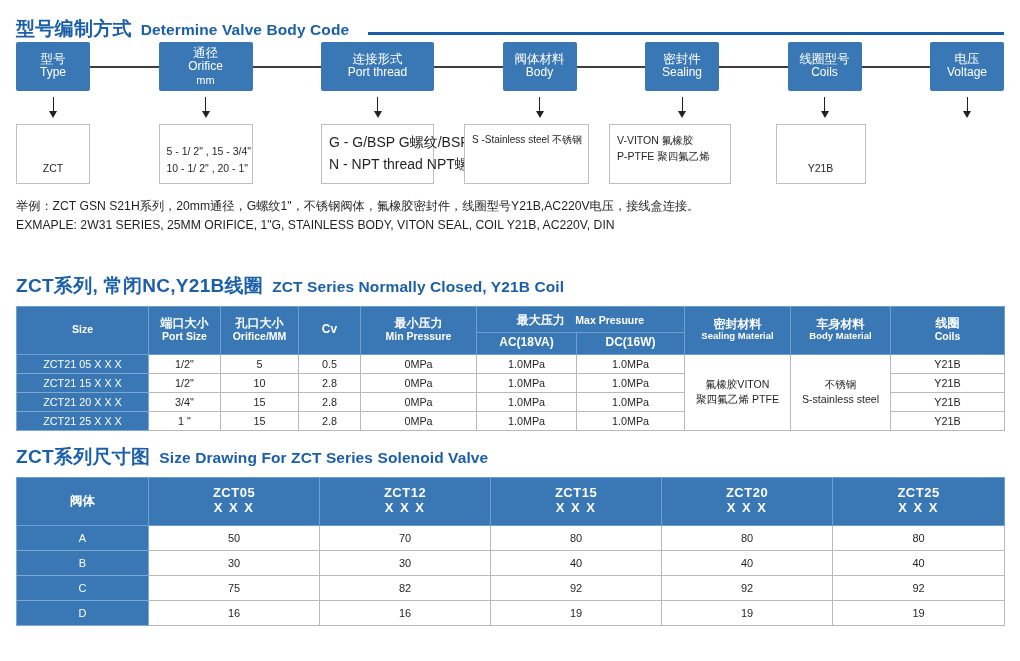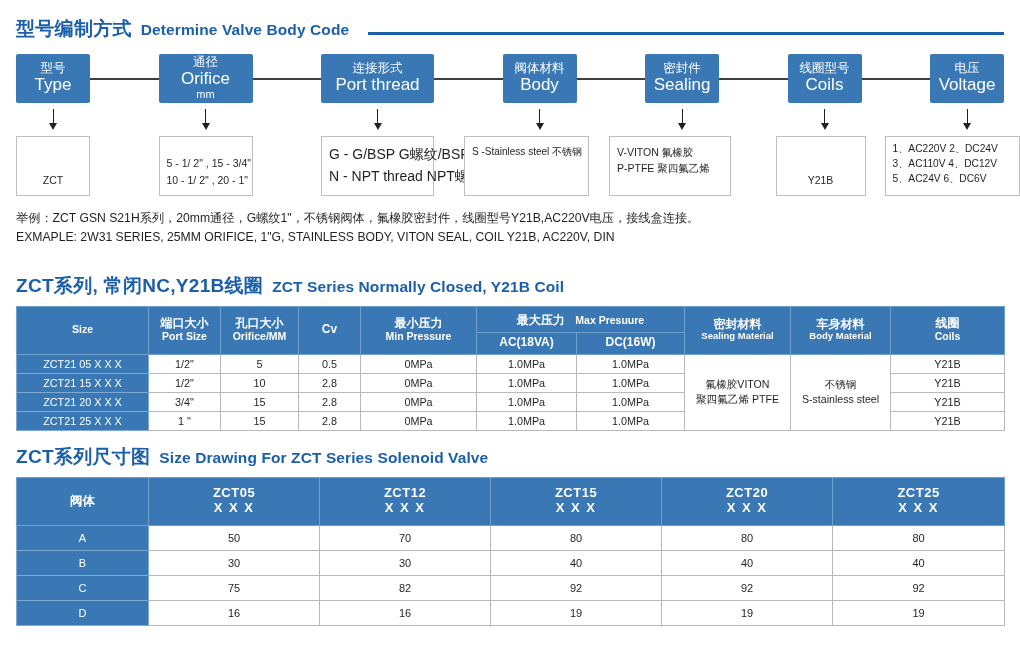"型号编制方式" #sec1 .section-title { margin-bottom: 12px -> none }
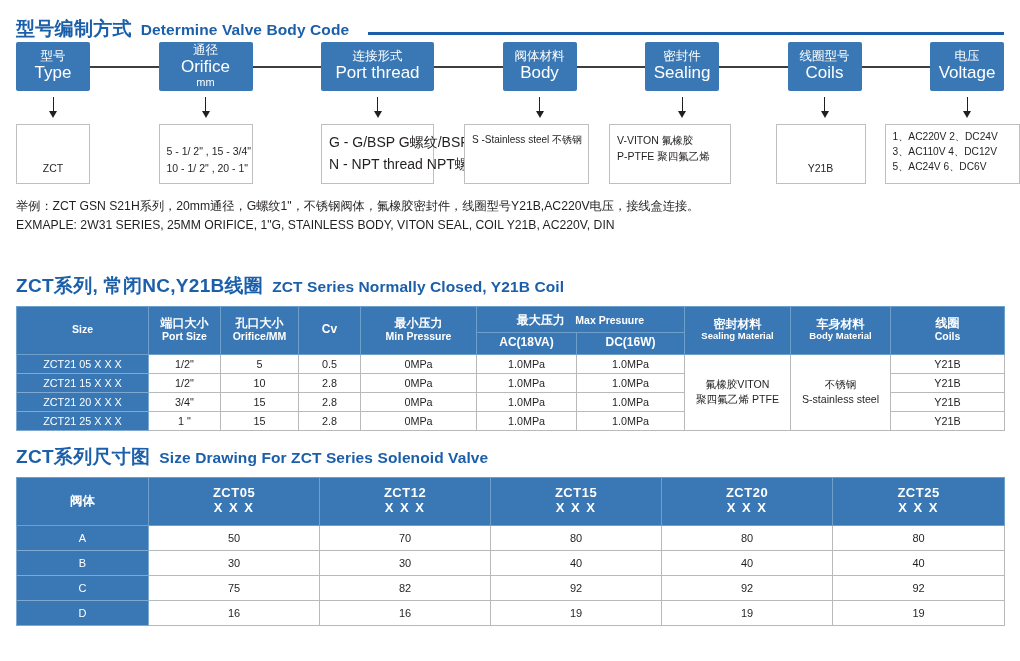"Type" .flow-head .en { font-size: 17px -> 12px }
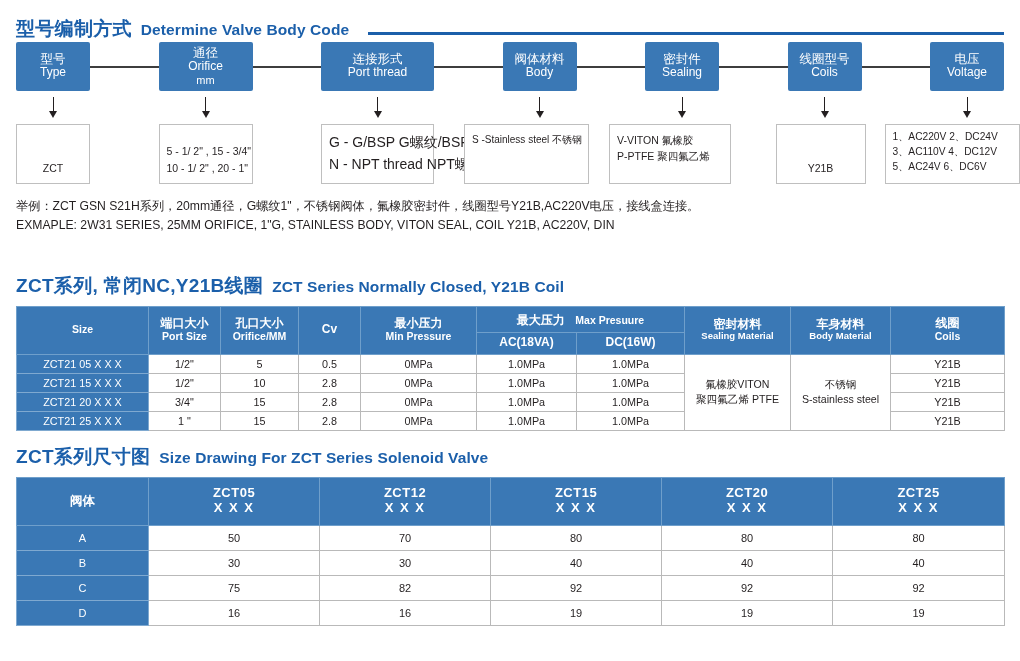"1、AC220V 2、DC24V" div.flow-box { html: <div> <div>1、AC220V 2、DC24V</div> <div>3、AC110V 4、DC12V</div> <div>5、AC24V 6、DC6V</div> </div> -> none }
